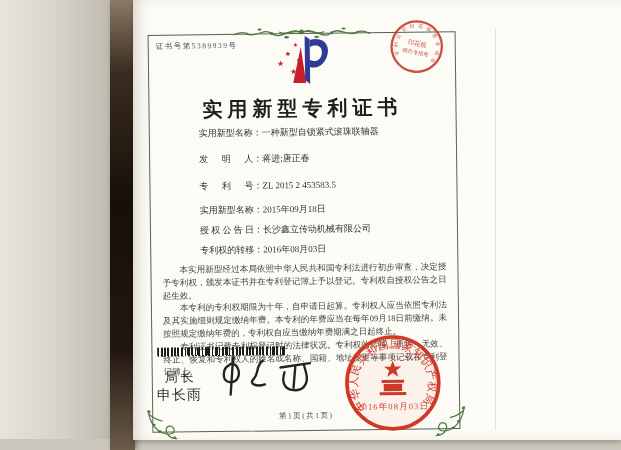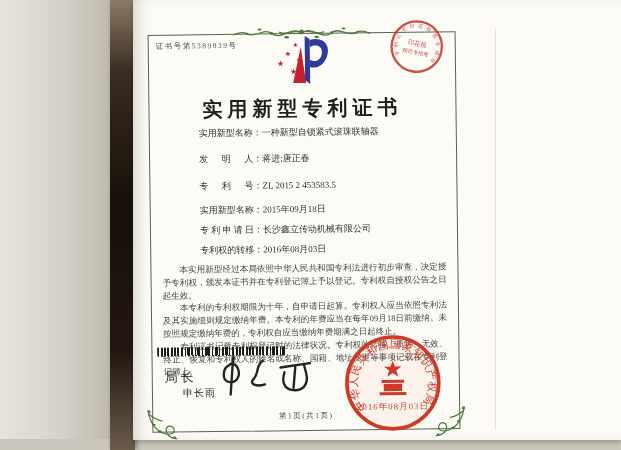"专利申请日" span.flabel { text: 专利申请 -> 授权公告 }
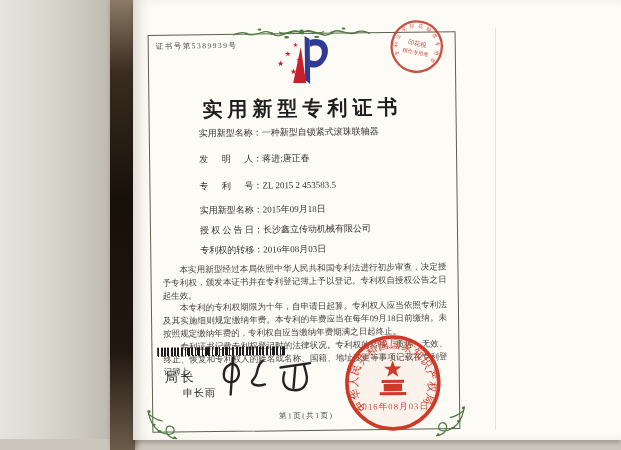"申长雨" .signer-name { font-size: 10px -> 14px; left: 31px -> 5px }
